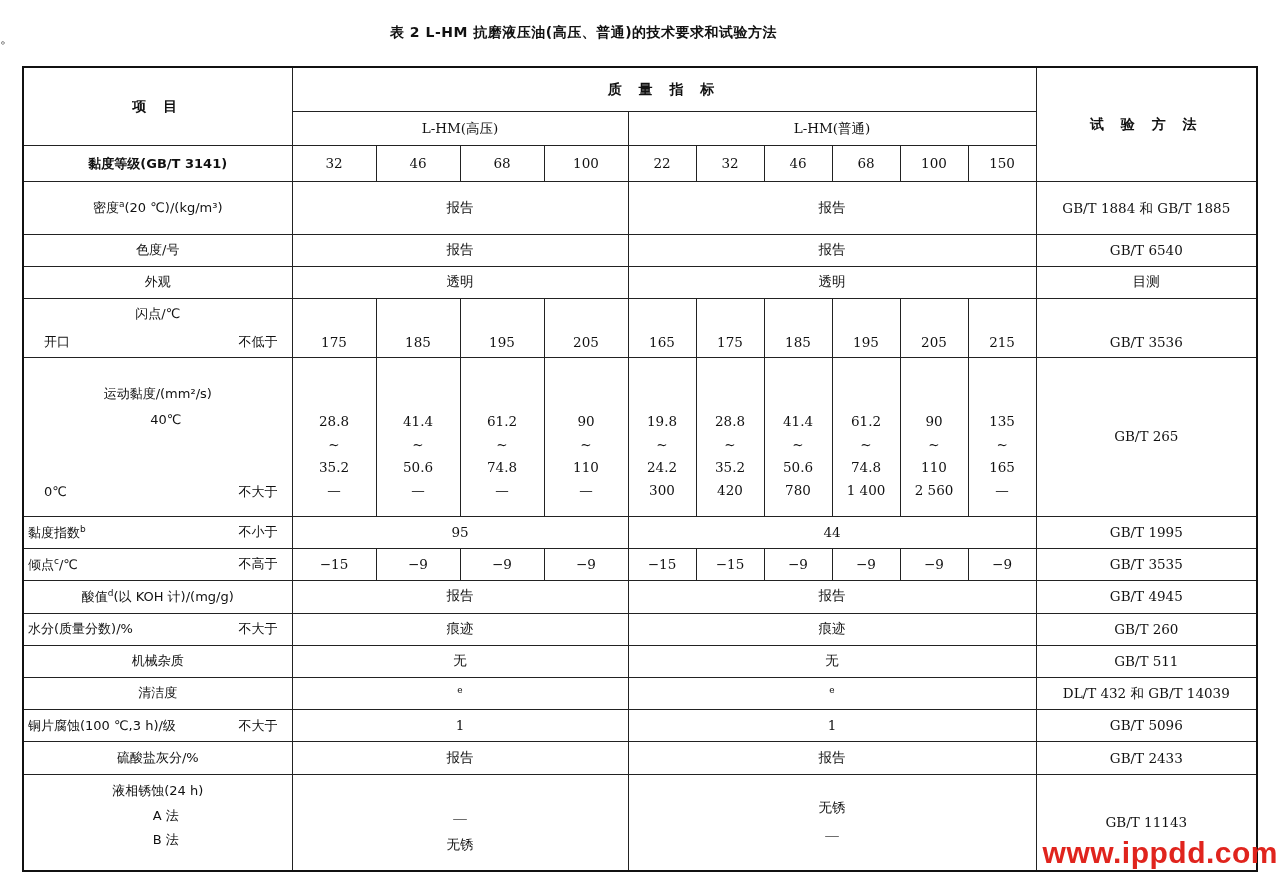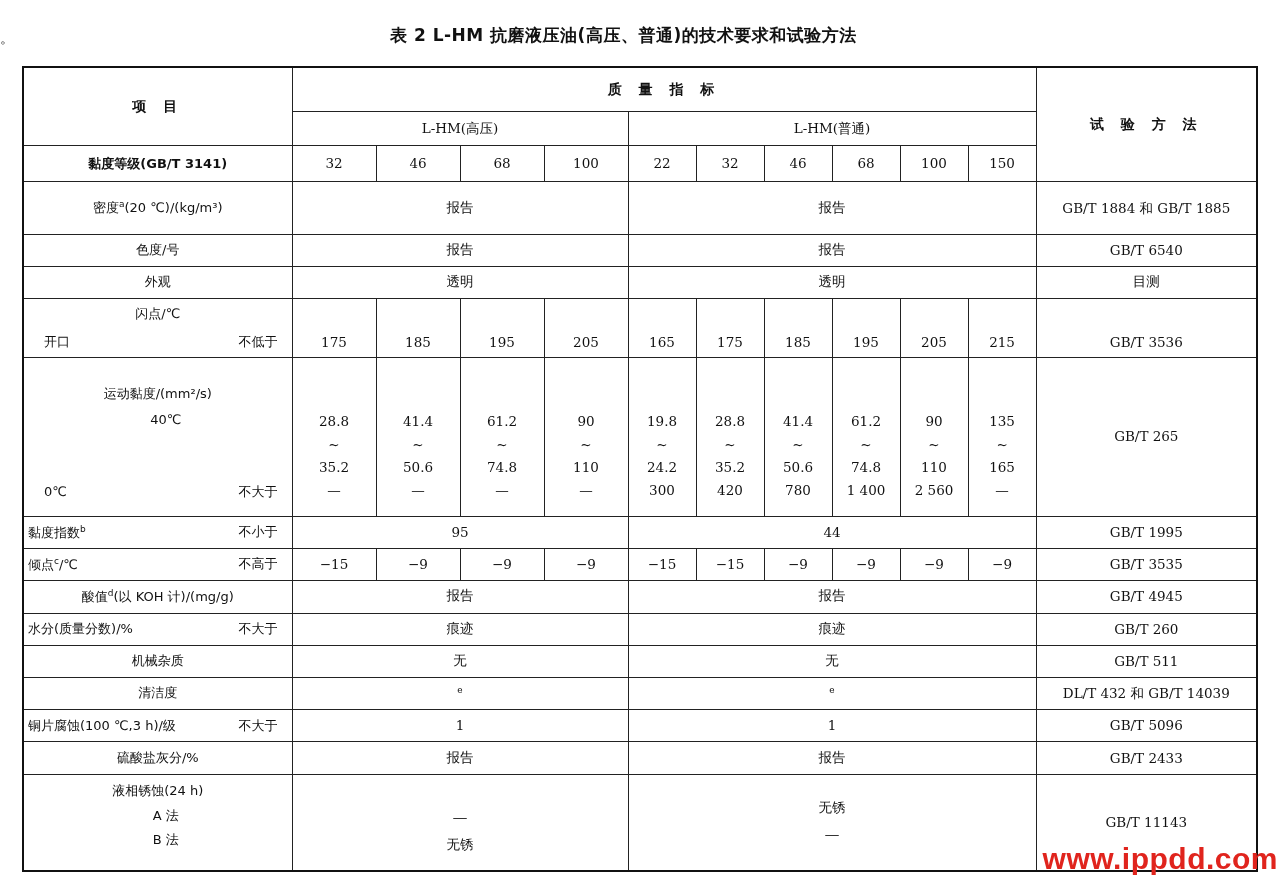"表 2 L-HM 抗磨液压油(高压、普通)的技术要求和试验方法" .title { font-size: 17px -> 14px }
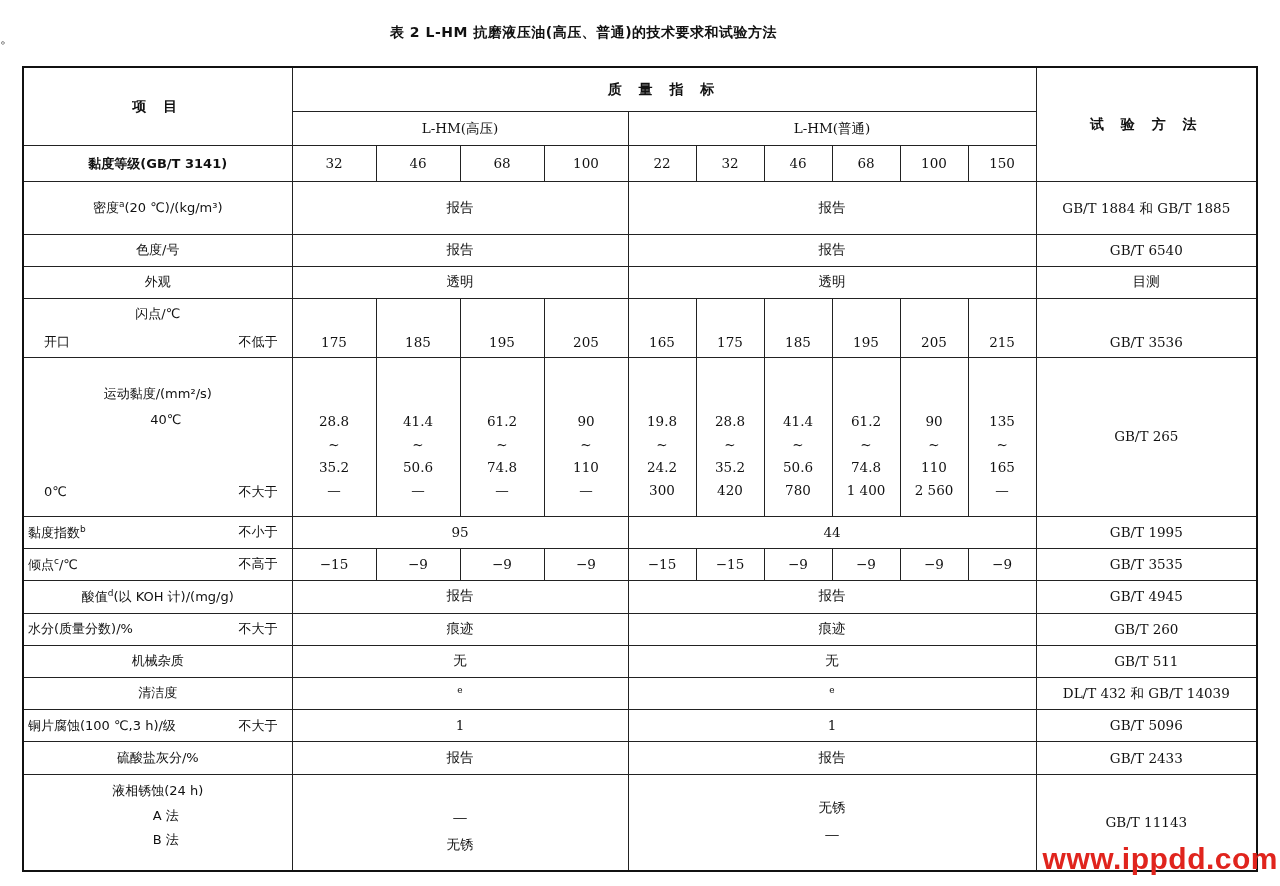"报告" .cn { font-family: Liberation Sans, sans-serif -> Liberation Serif, serif }
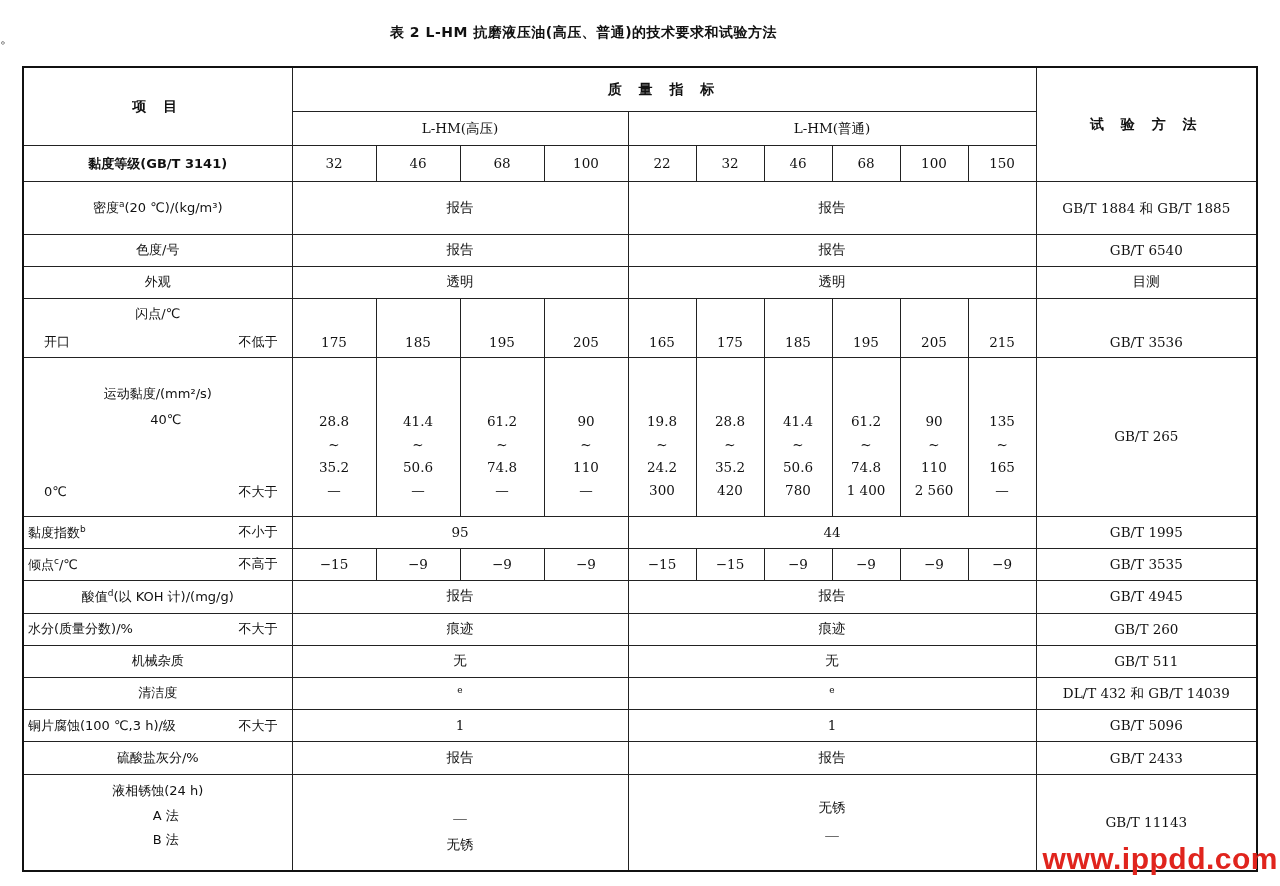"www.ippdd.com" .watermark { bottom: 10px -> 16px }
